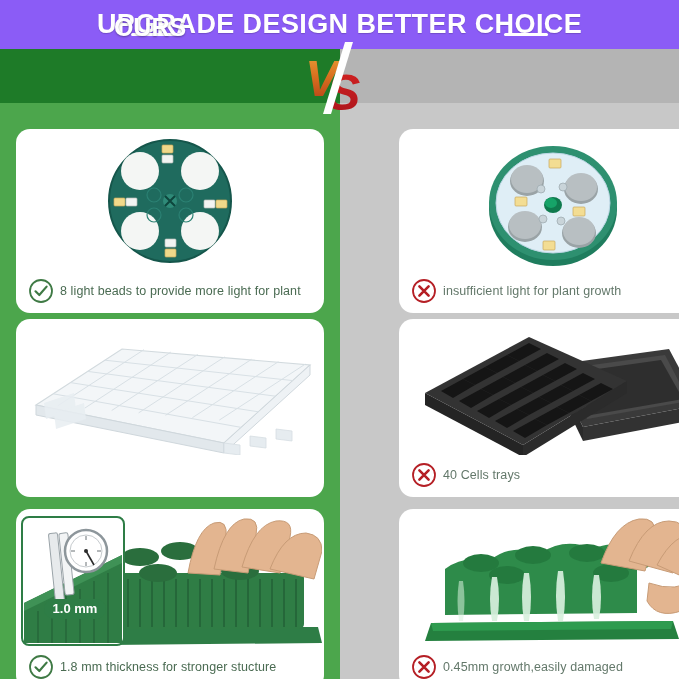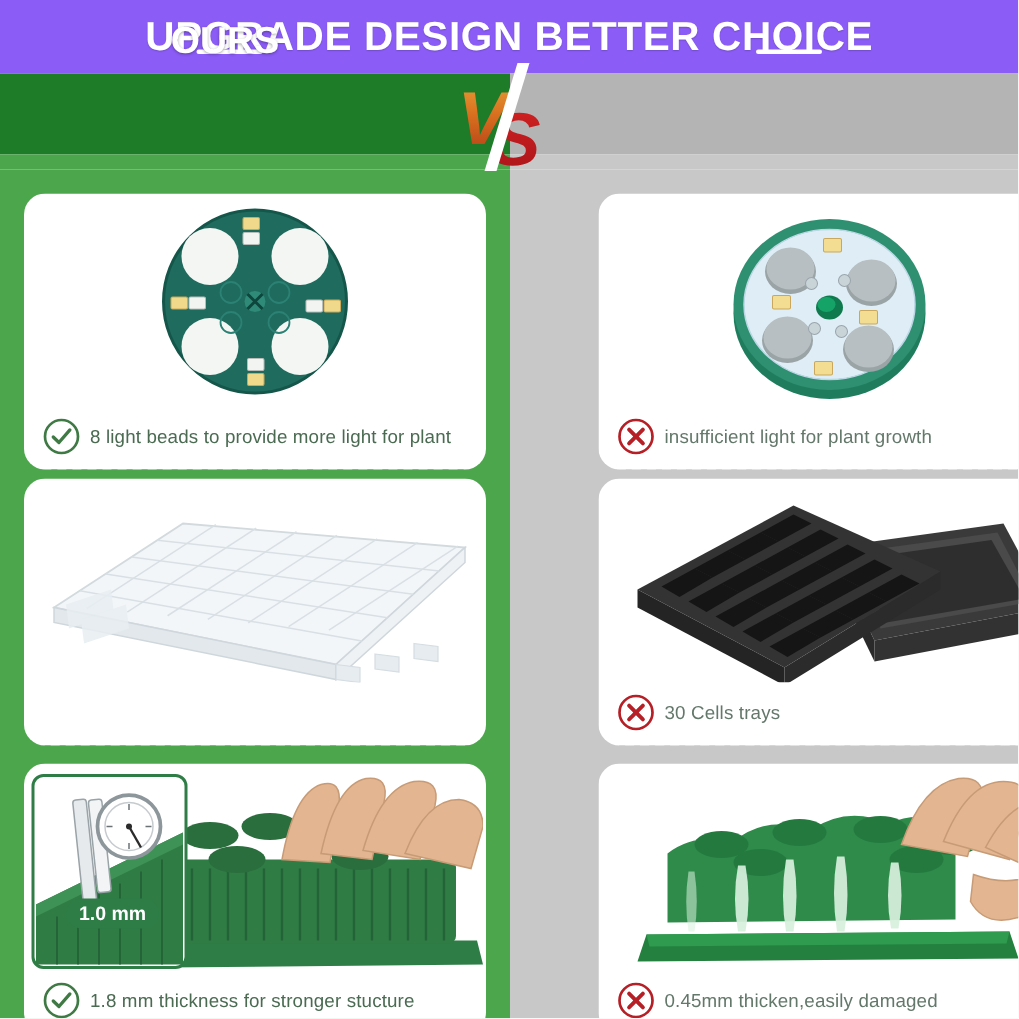"30 Cells trays" span.cap-text { text: 30 -> 40 }
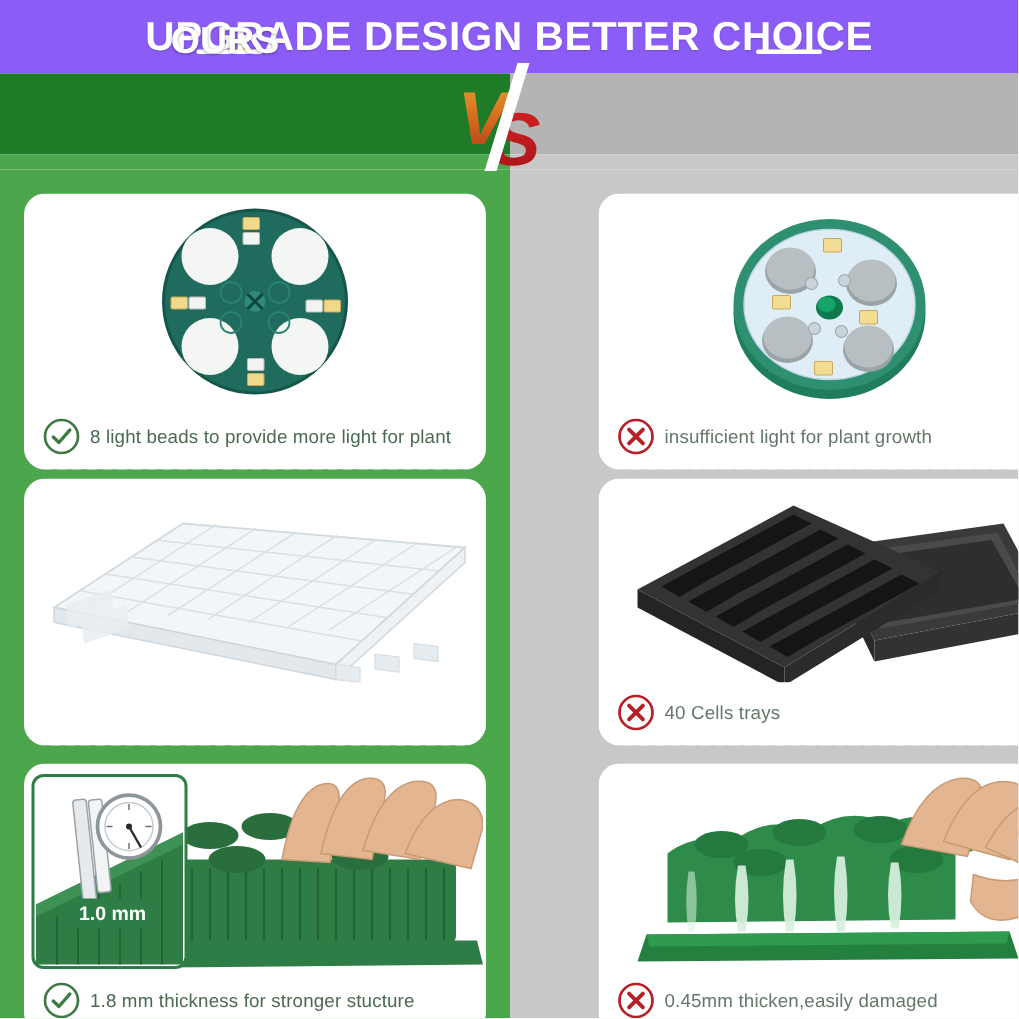"0.45mm thicken,easily damaged" span.cap-text { text: thicken,easily -> growth,easily }
